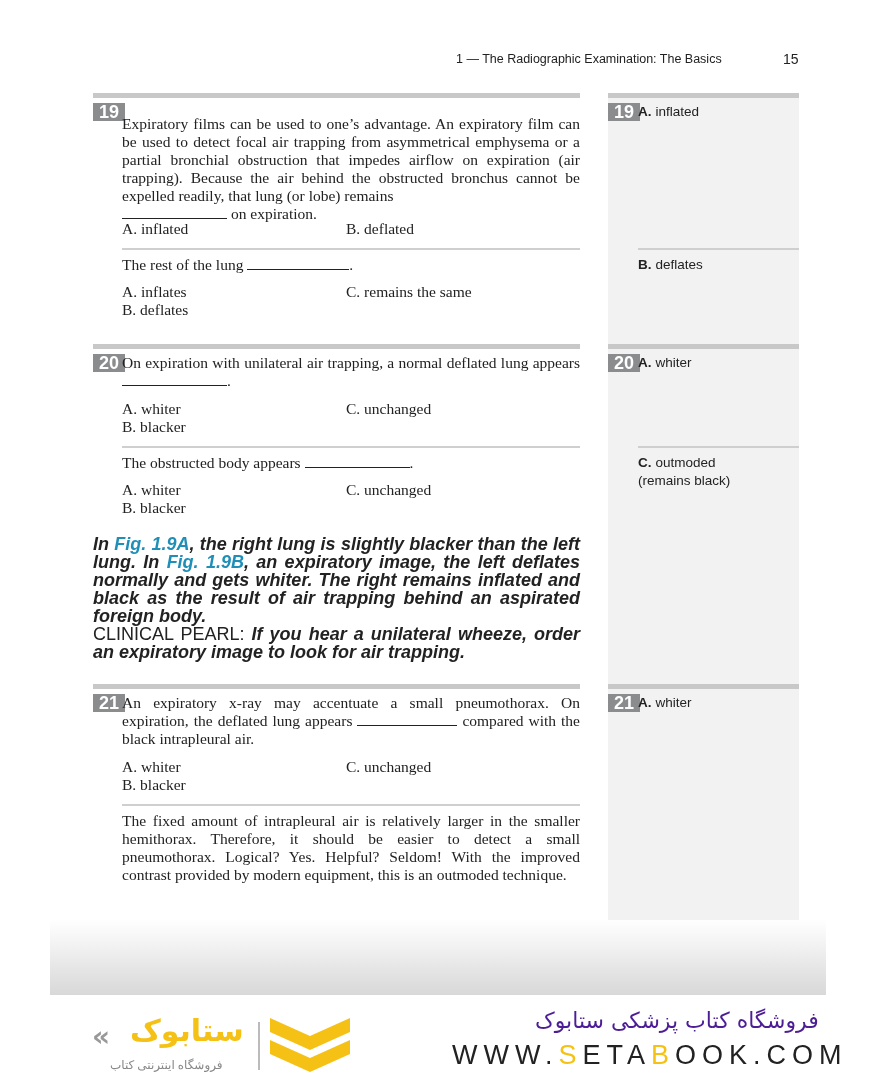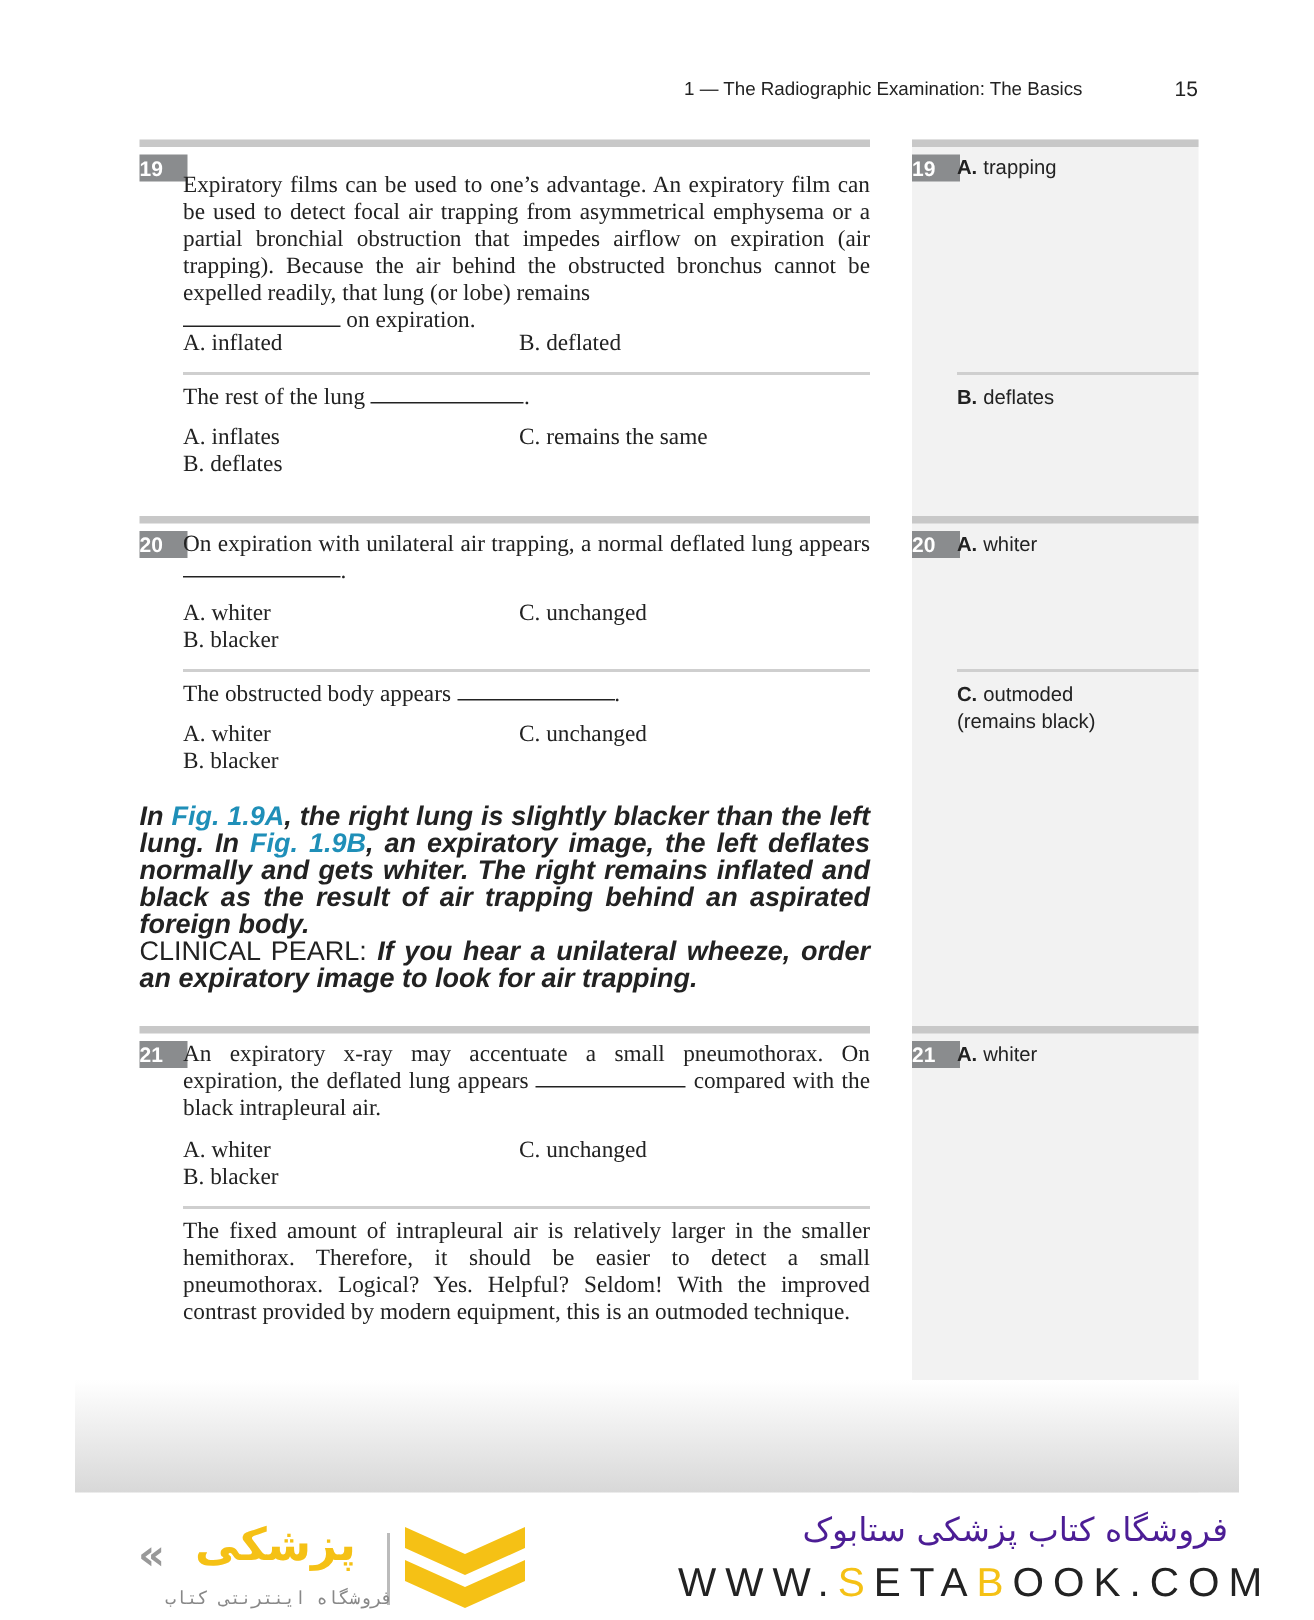"19" .qnum { font-size: 14px -> 18px; text-align: none -> center }
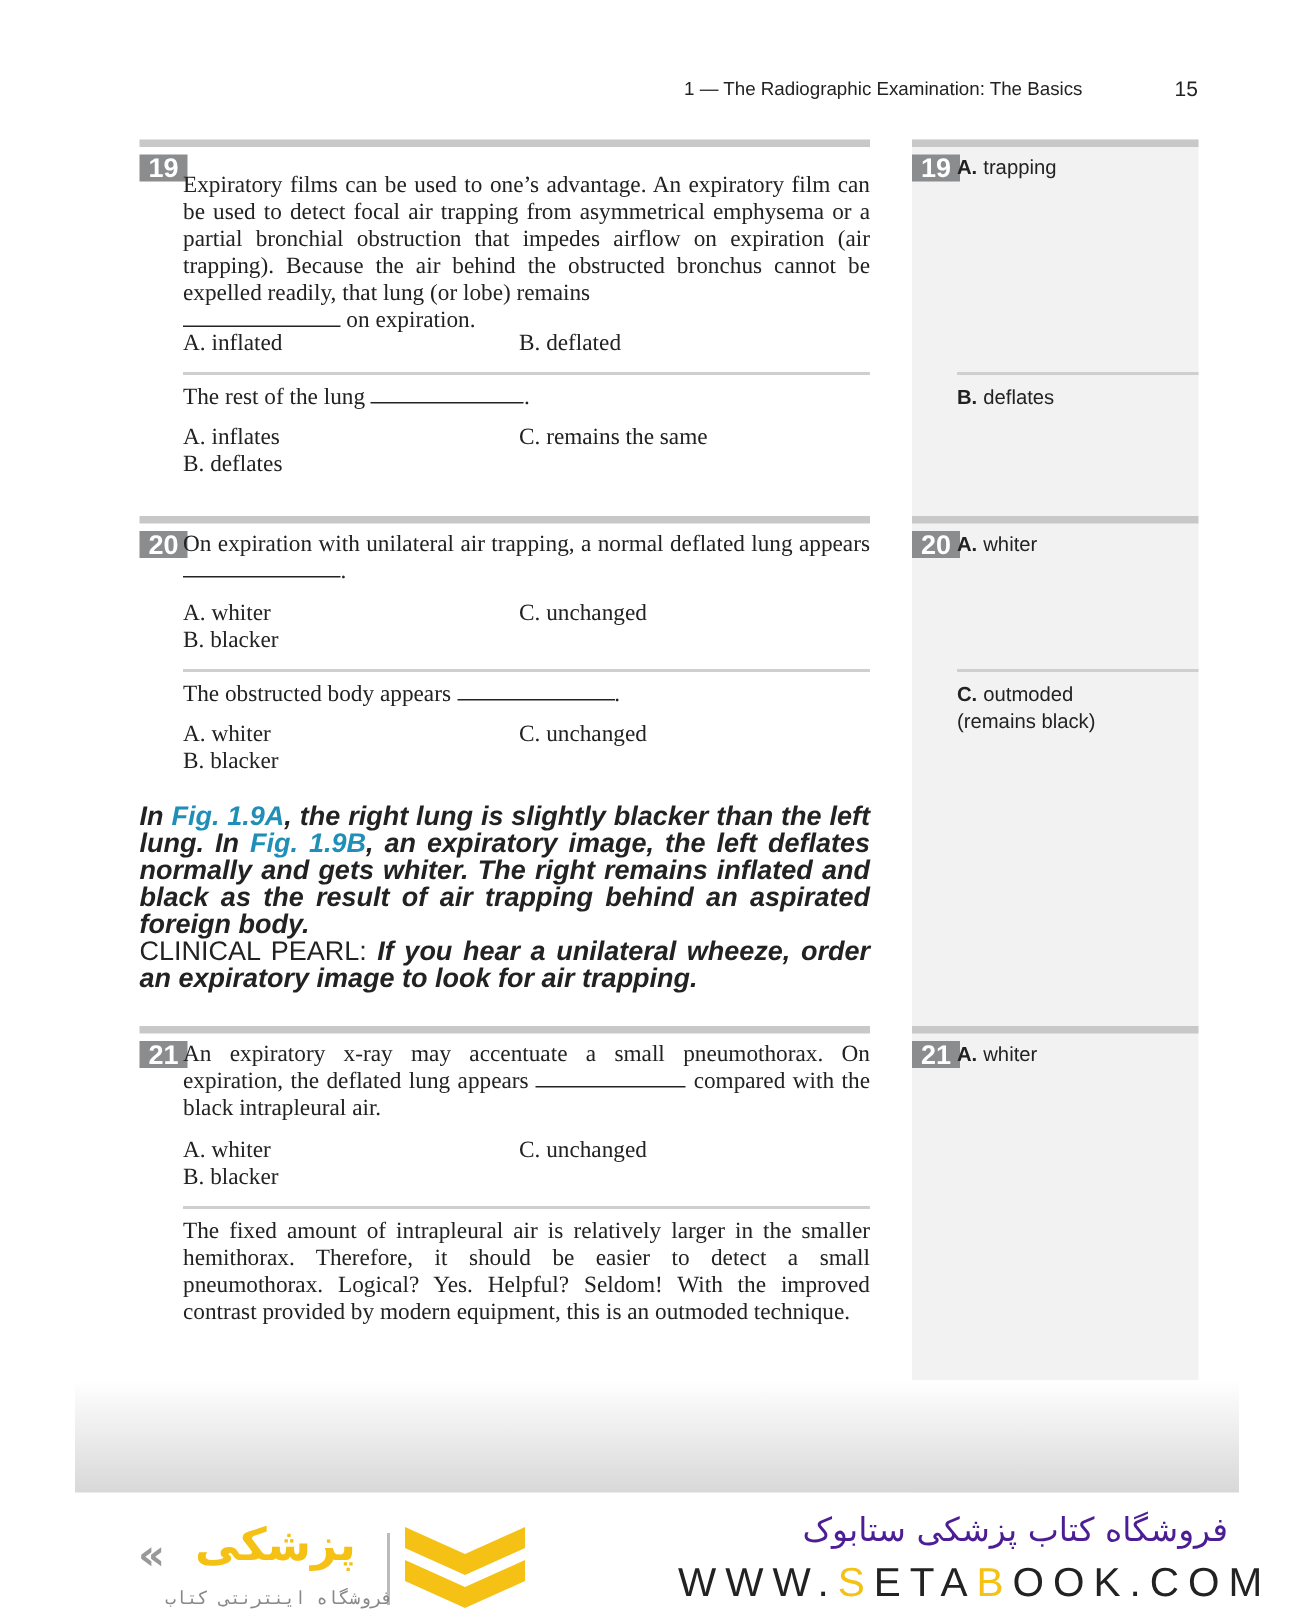"trapping" span { text: trapping -> inflated }
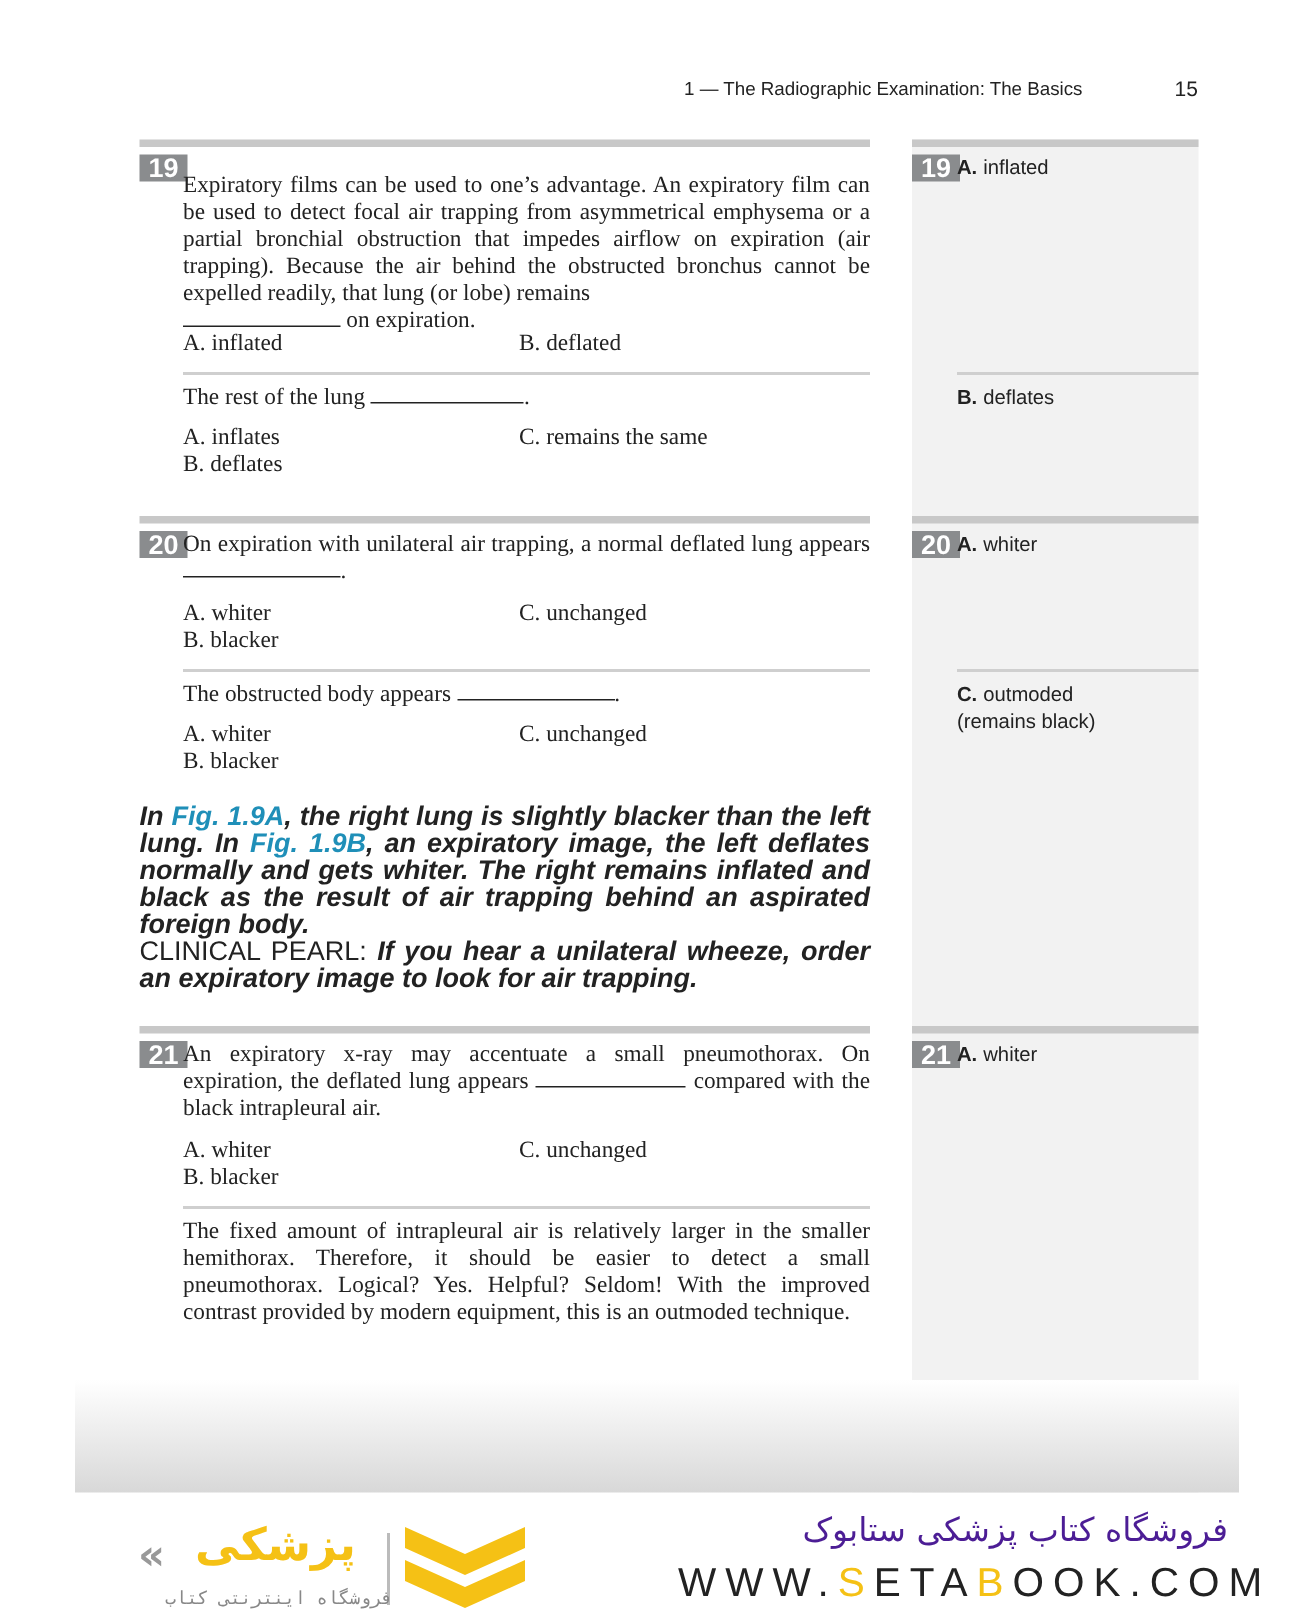"پزشکی" div.logo-txt { text: پزشکی -> ستابوک }
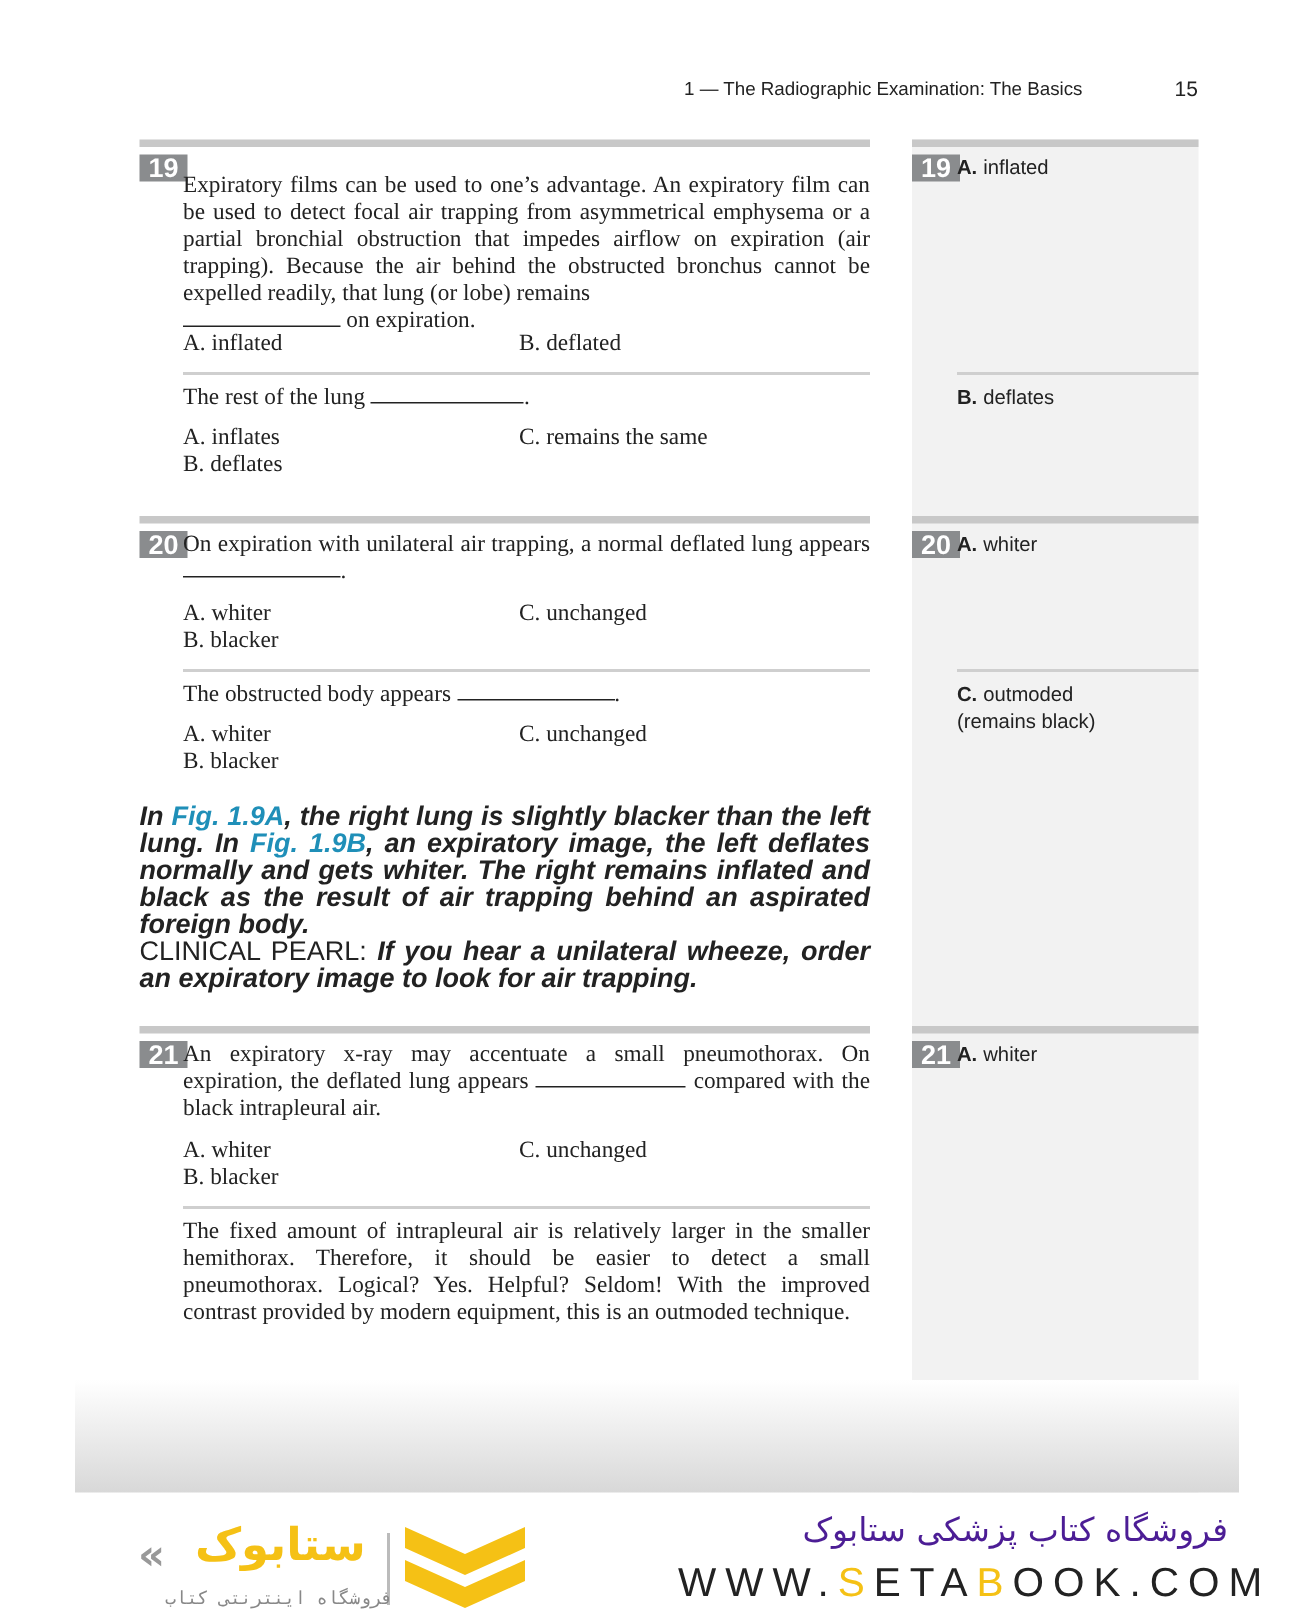"فروشگاه اینترنتی کتاب" .logo-sub { font-family: Liberation Mono, monospace -> Liberation Serif, serif }
